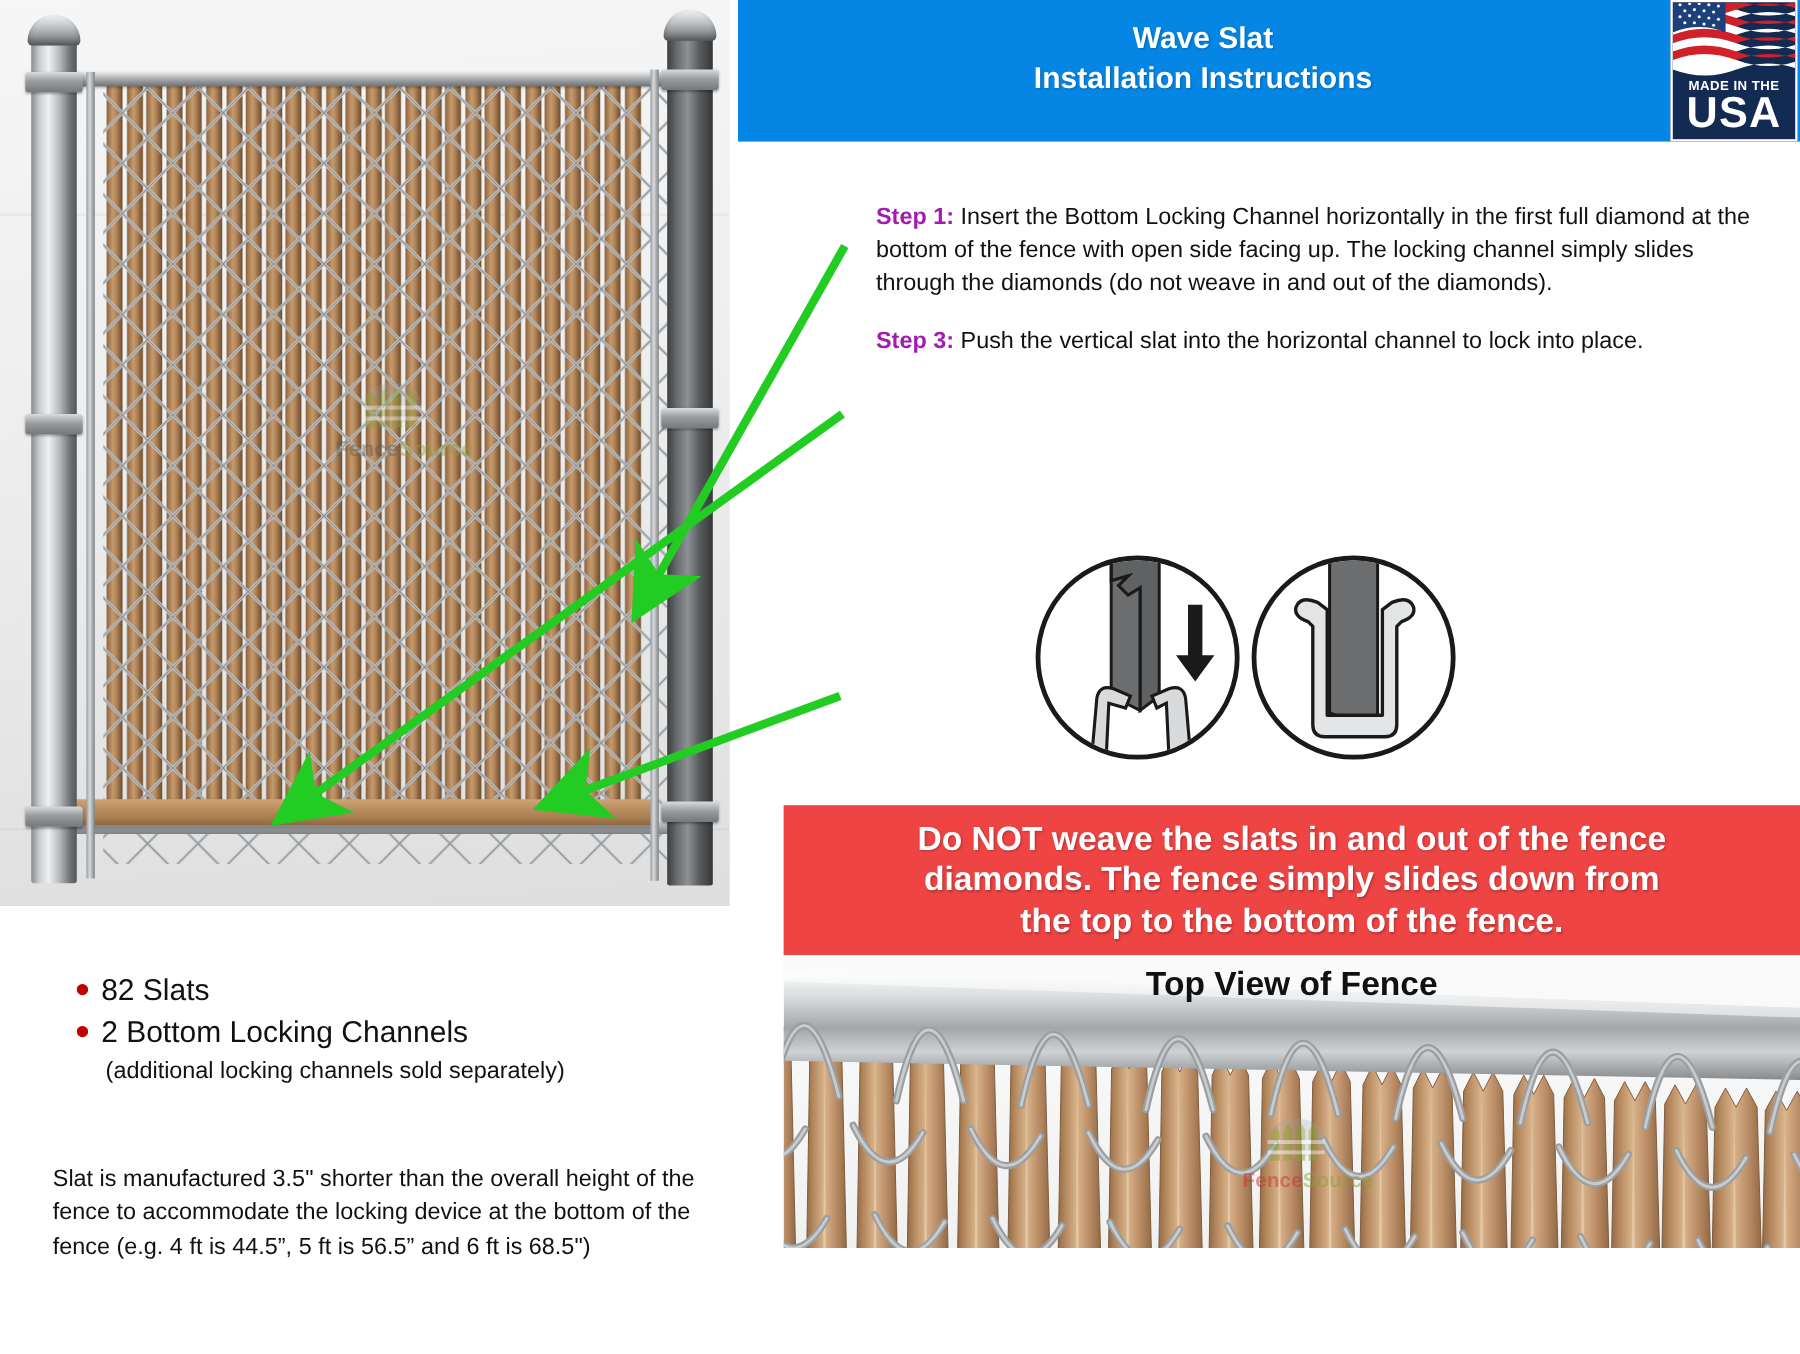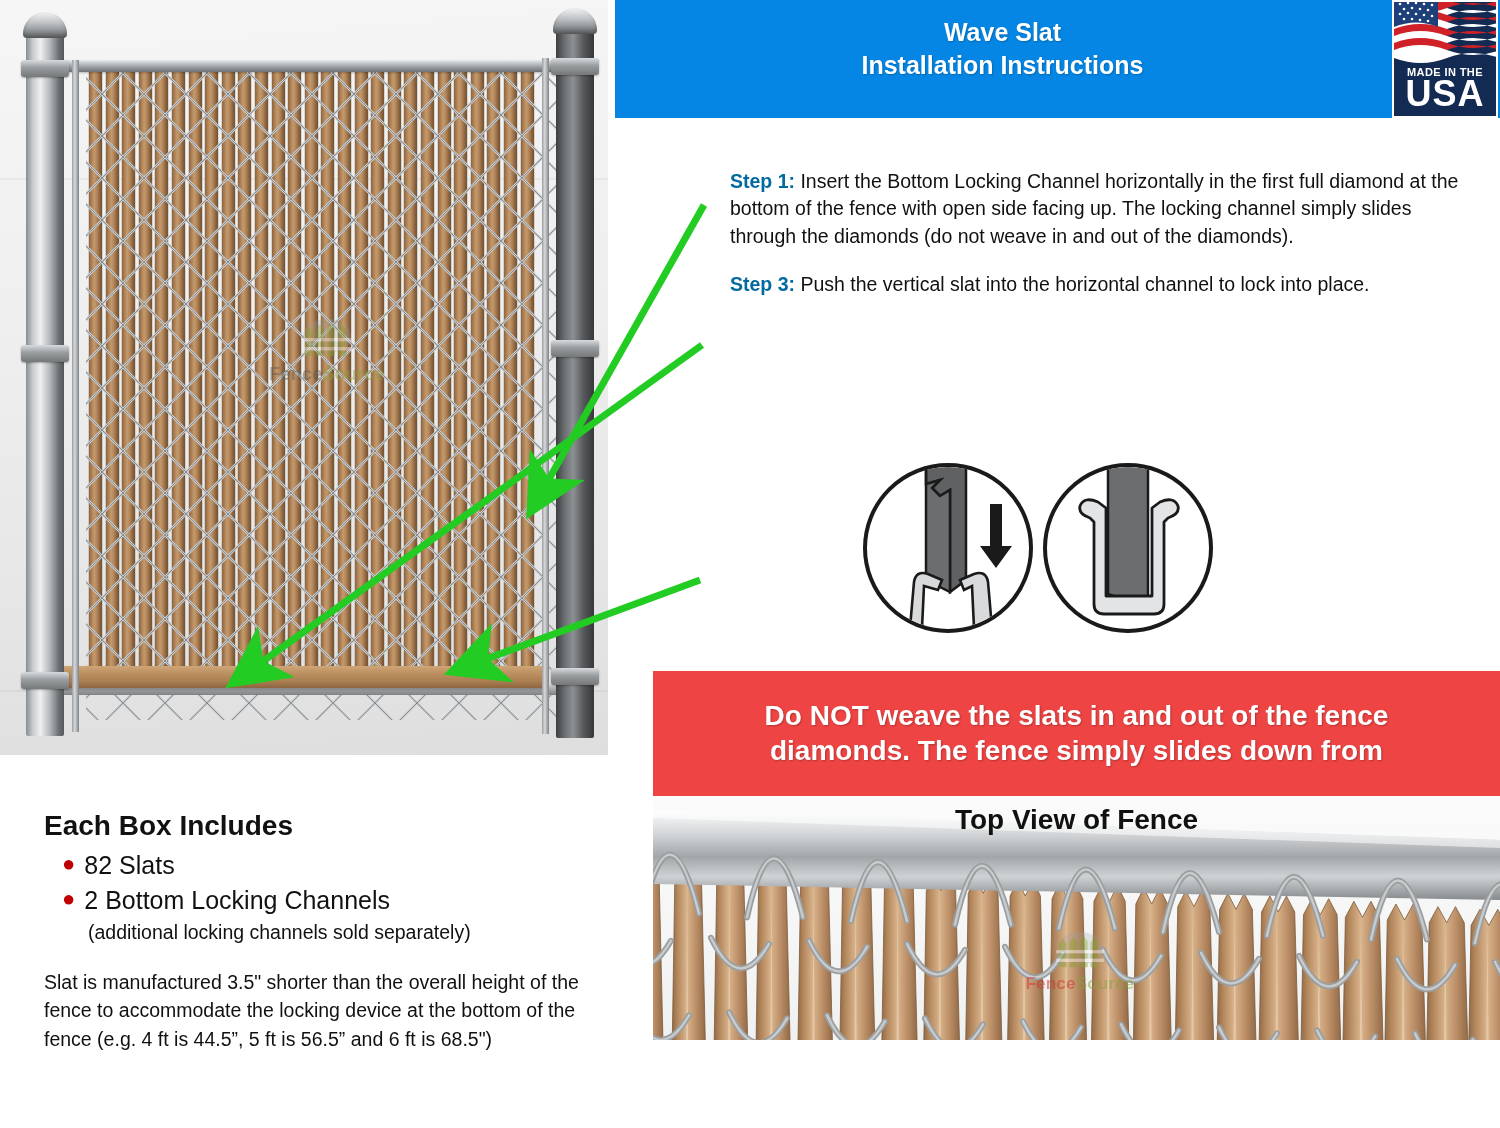"Step 1:" .step-label { color: #0369a1 -> #a21caf }
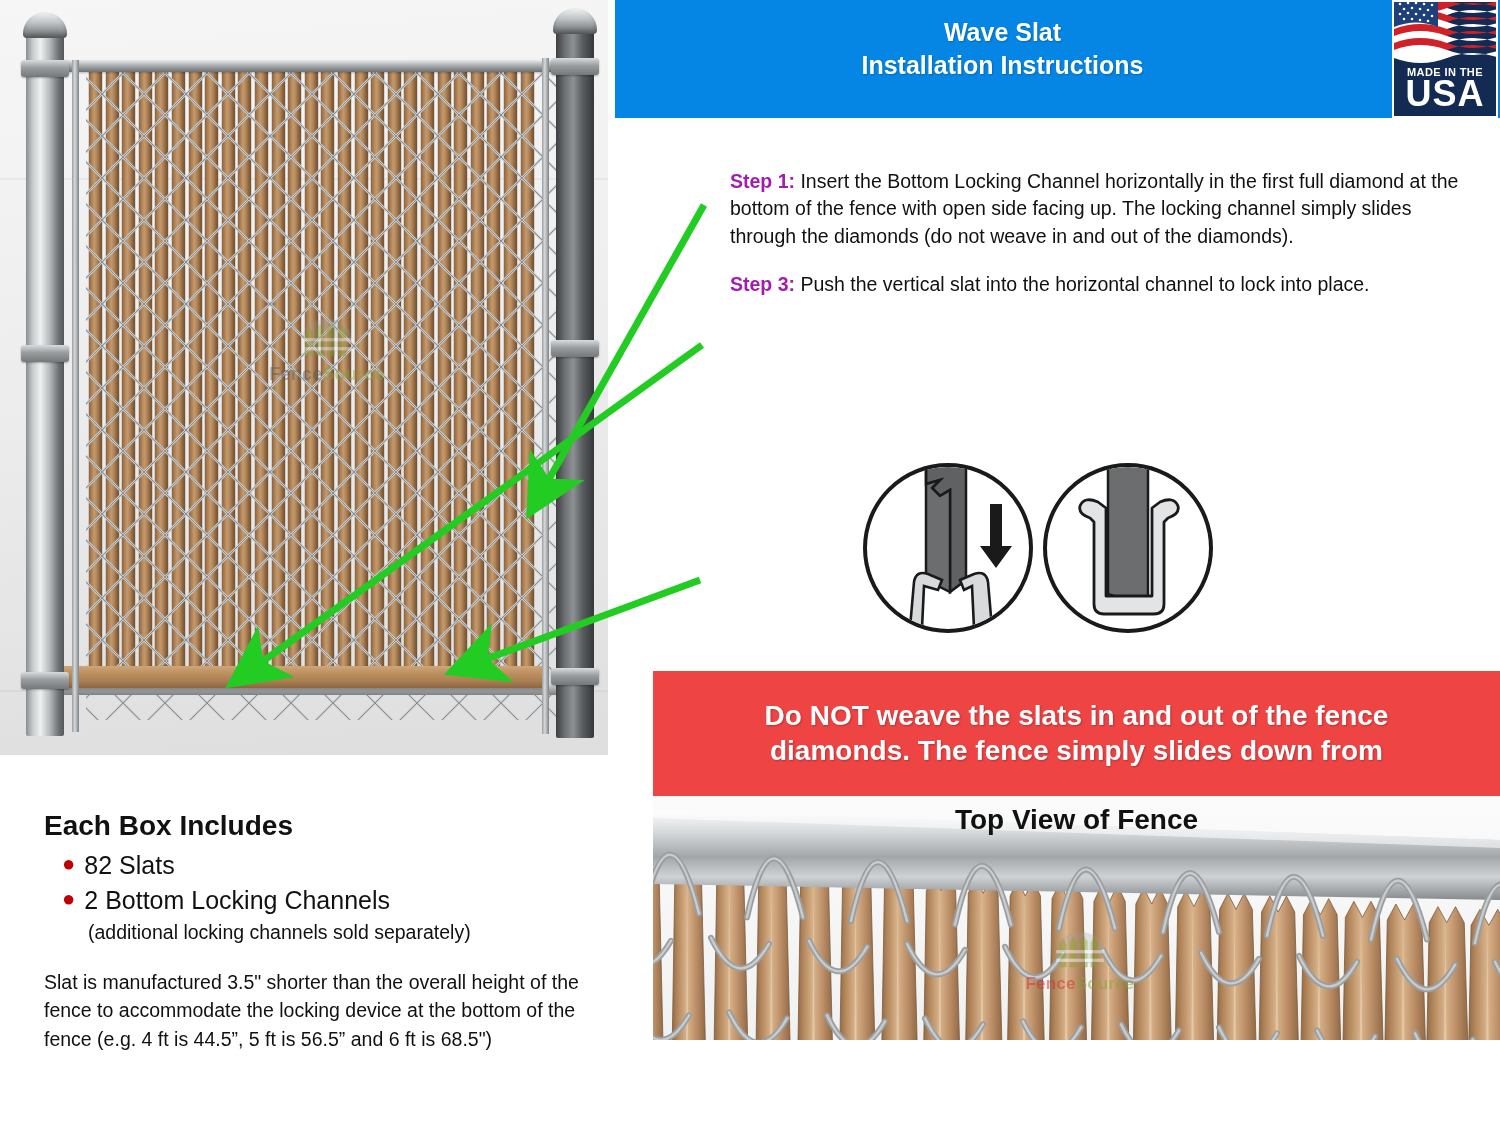"FenceSource" .wm-label { padding-left: none -> 20px }
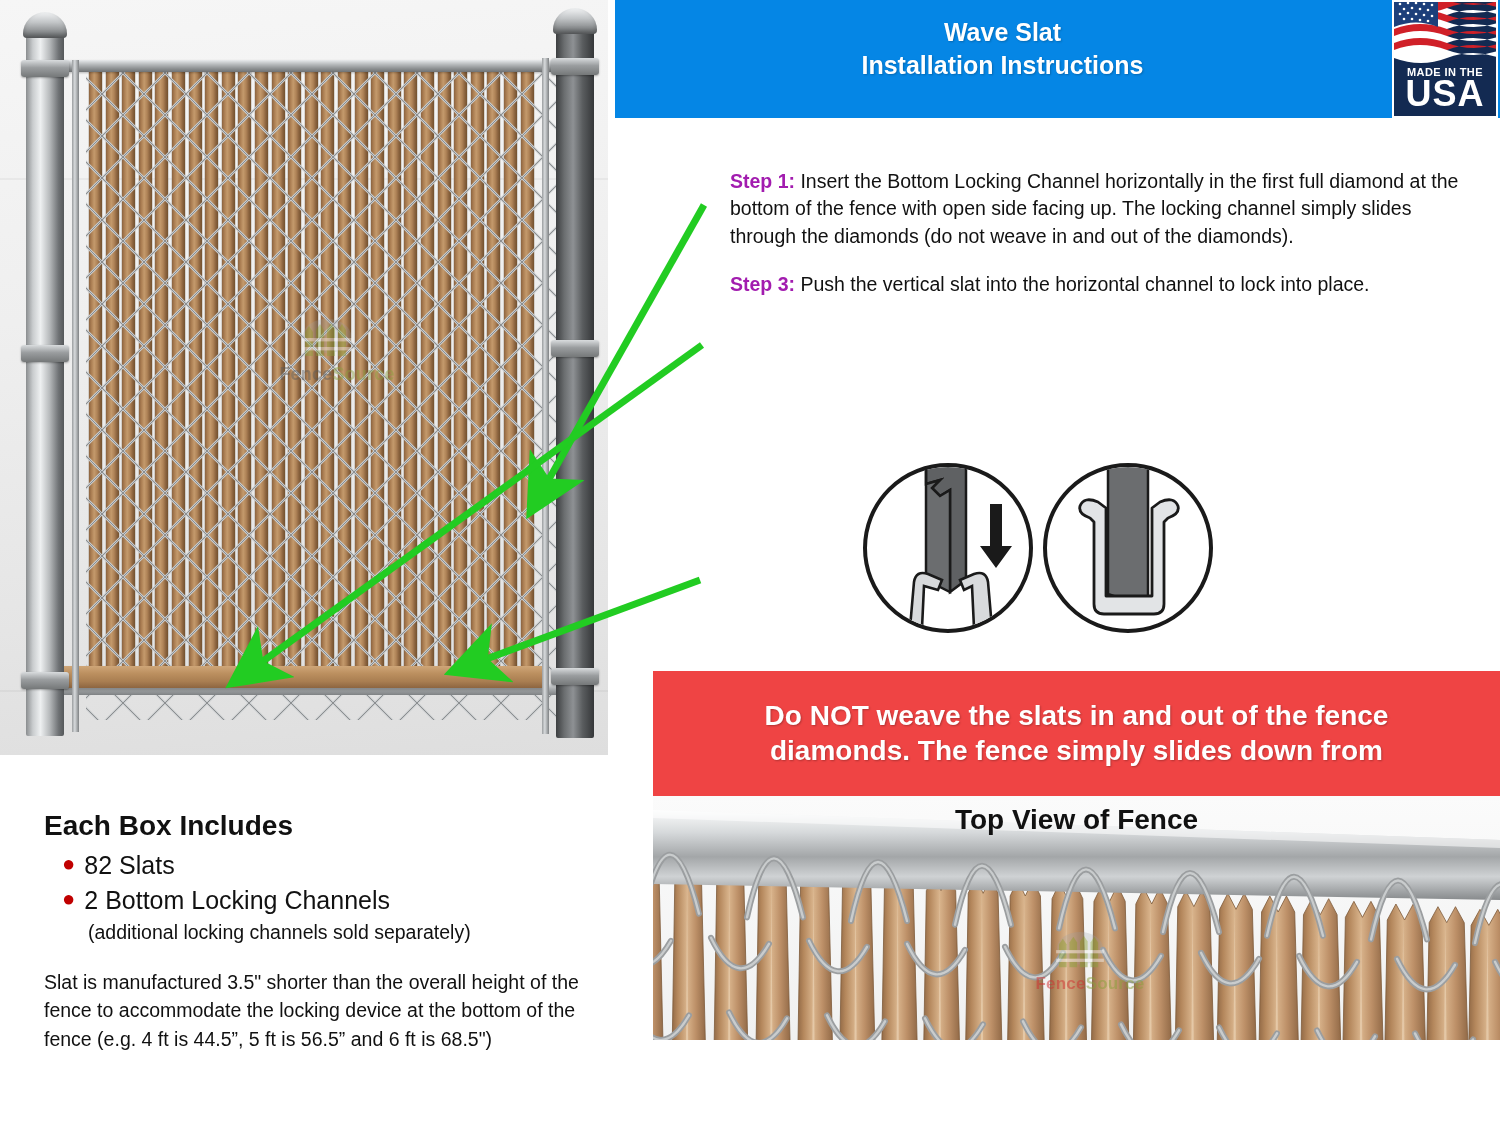"the top to the bottom" div { html: none -> <div>the top to the bottom of the fence.</div> }
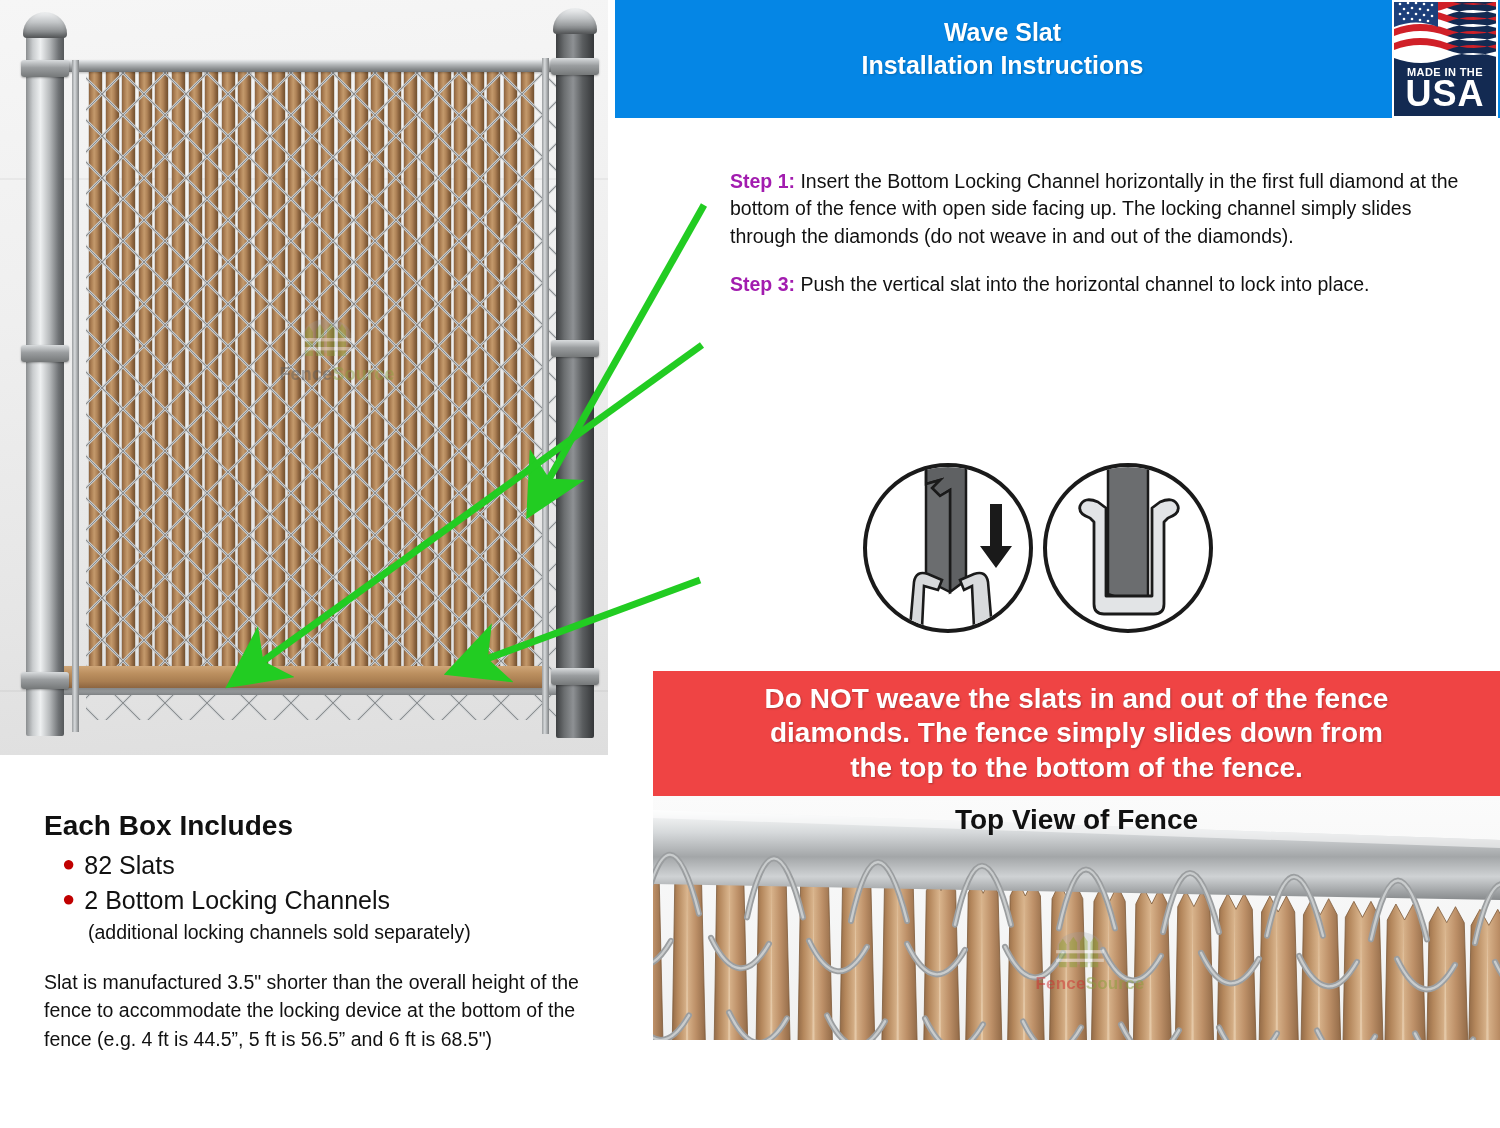"Each Box Includes" div { html: <div>Each Box Includes</div> -> none }
